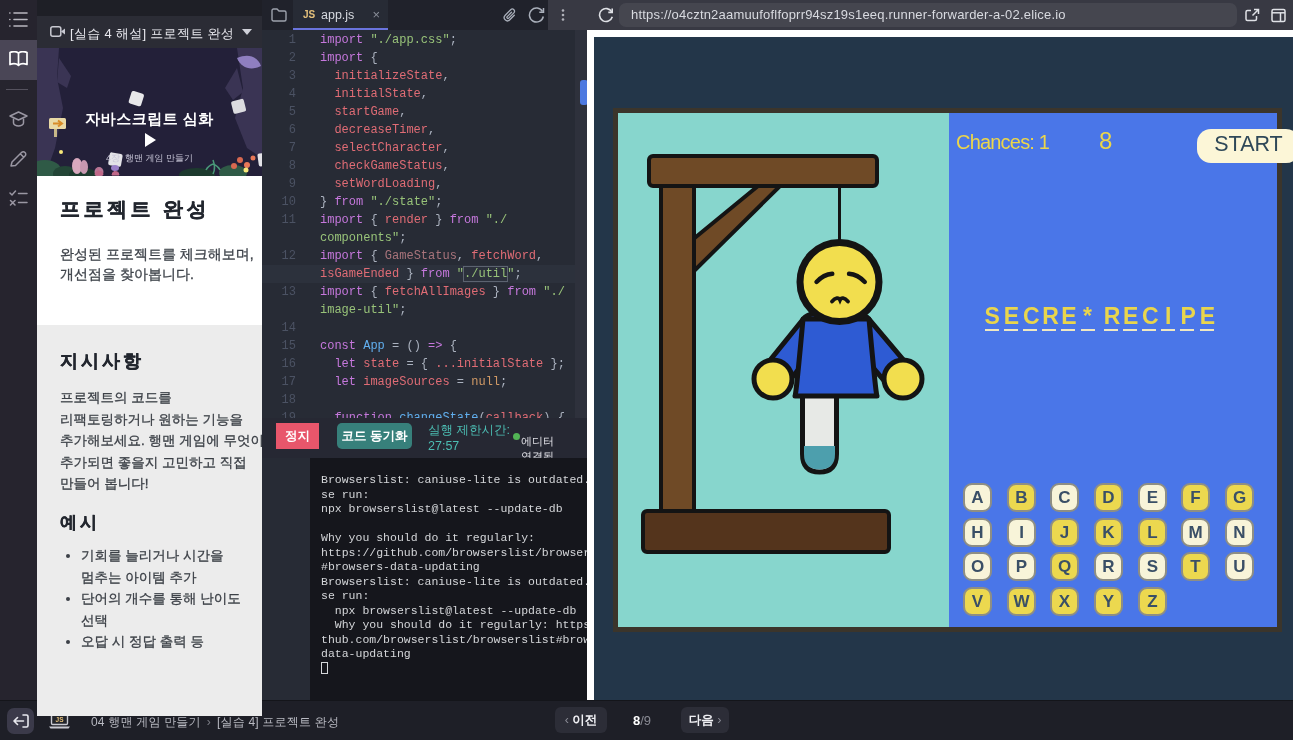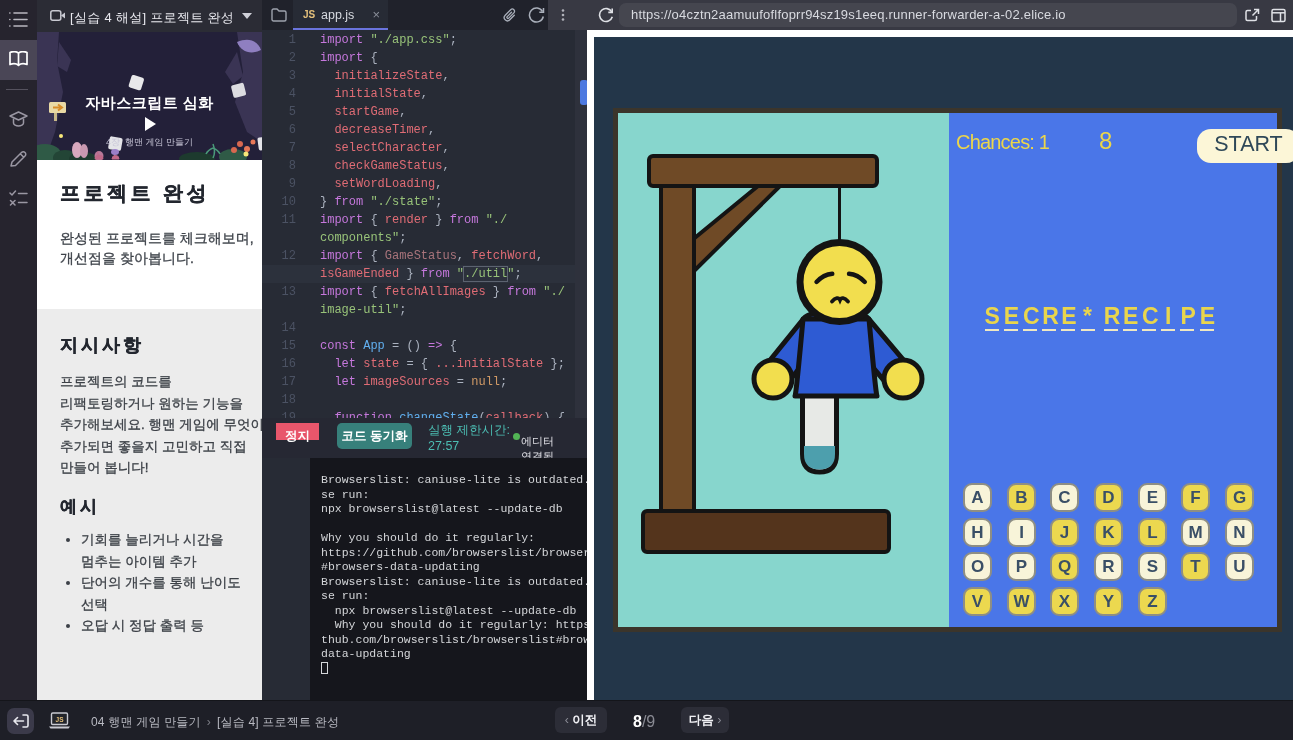"[실습 4 해설] 프로젝트 완성" #lpanel { top: 0 -> 16px }
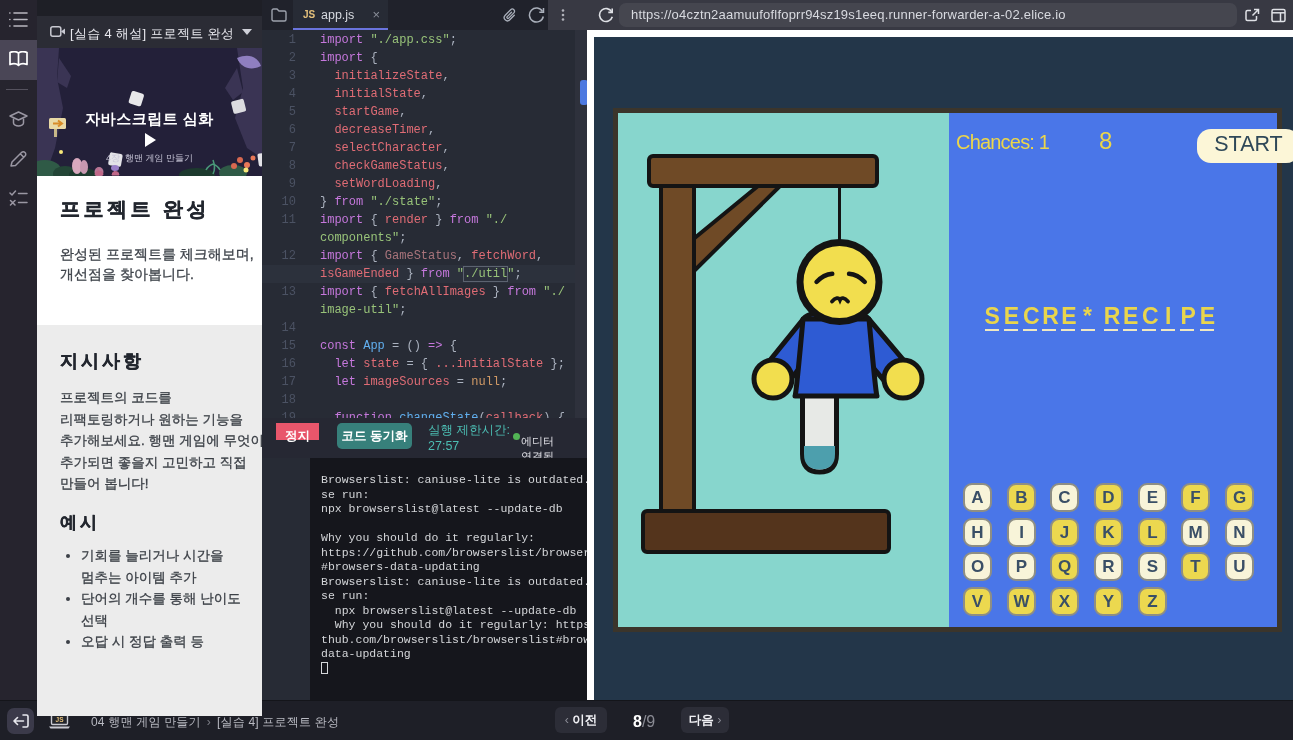"정지" .btn1 { height: 17px -> 26px }
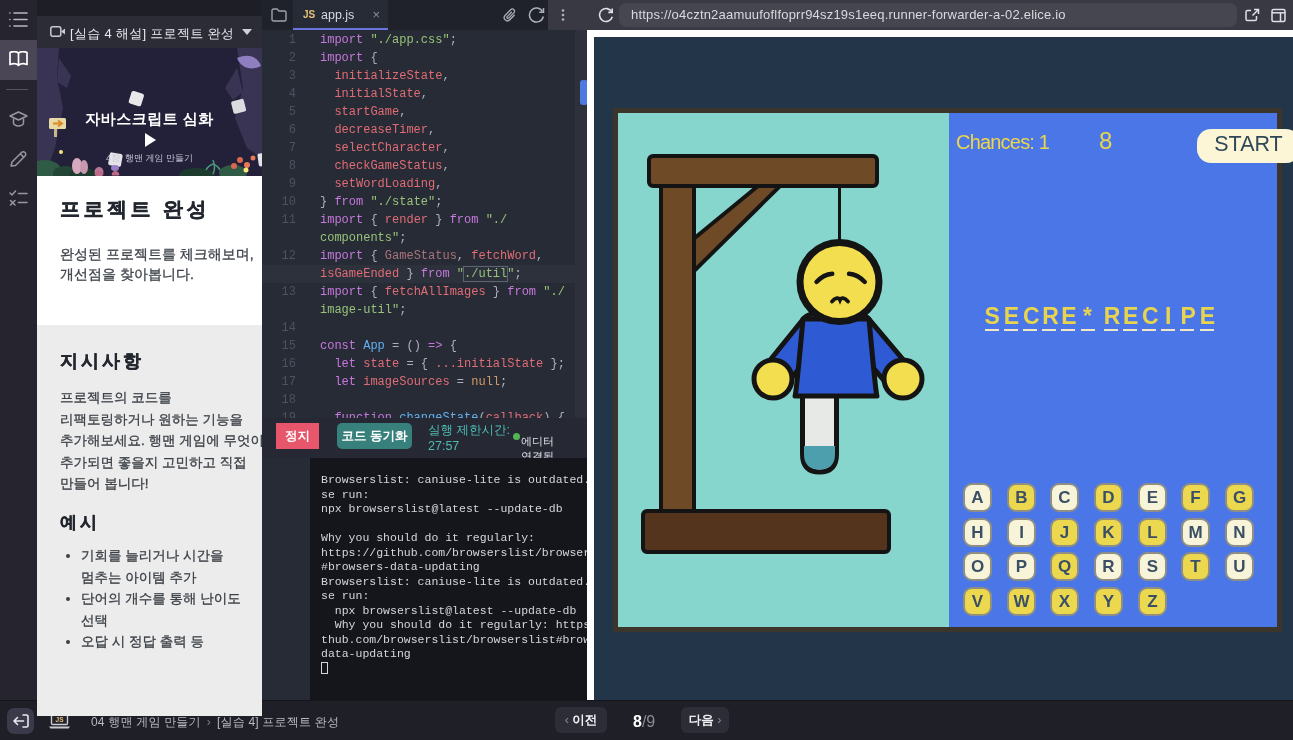"8/9" #pg { font-size: 16px -> 13px }
